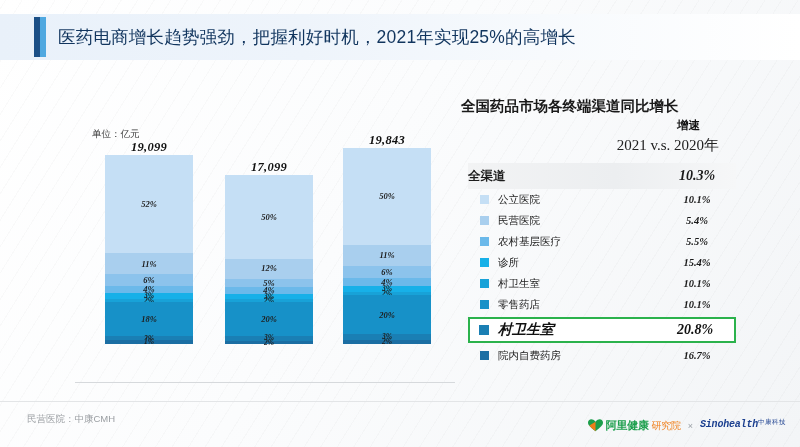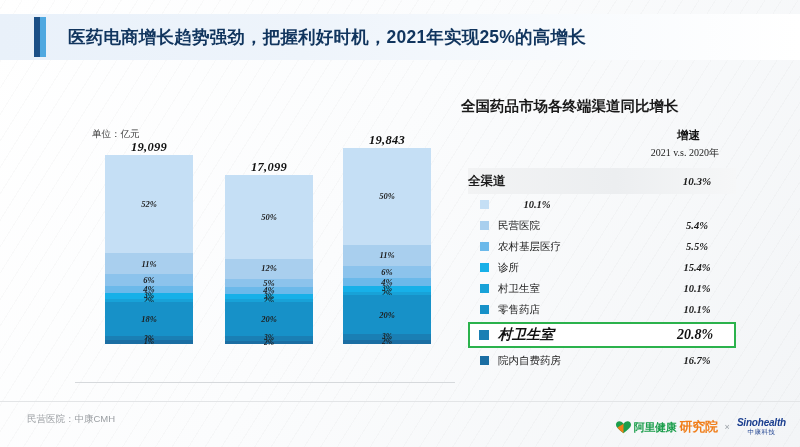"医药电商增长趋势强劲，把握利好时机，2021年实现25%的高增长" #title-text { font-weight: 700 -> 400; margin-left: 22px -> 12px }
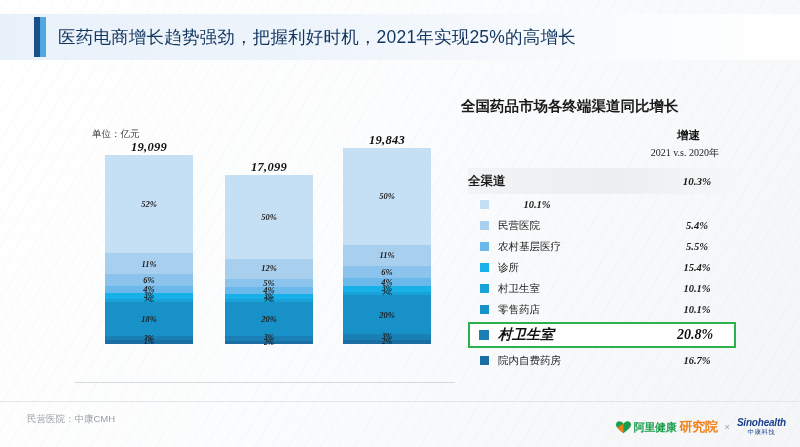"增速" #rtable { top: 128px -> 118px }
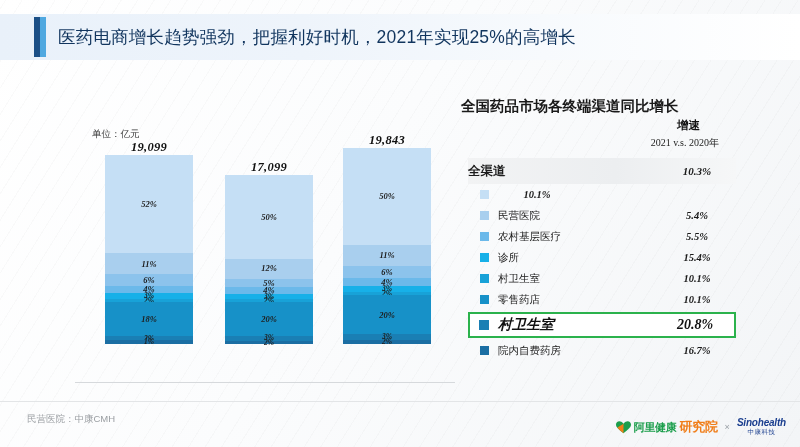"2021 v.s. 2020年" #rate-sub { font-size: 10px -> 15px }
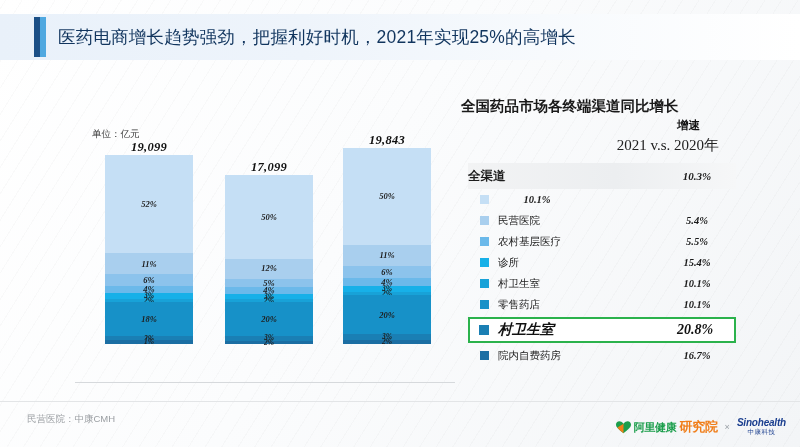"10.3%" #row-all .vl { font-size: 11px -> 14px }
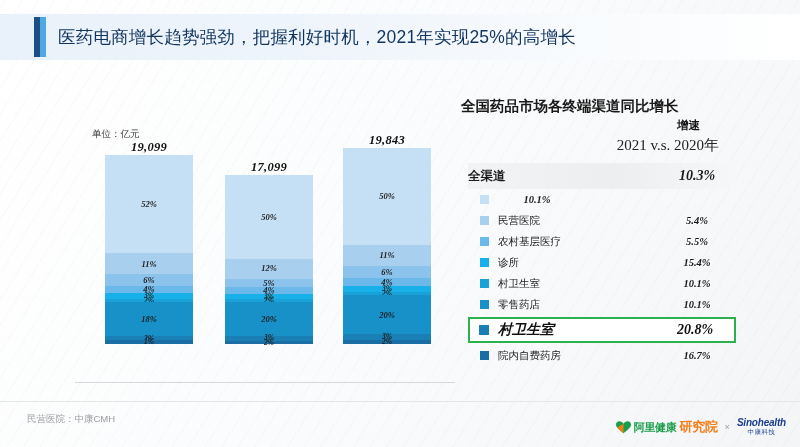"公立医院" span.nm { html: none -> <span>公立医院</span> }
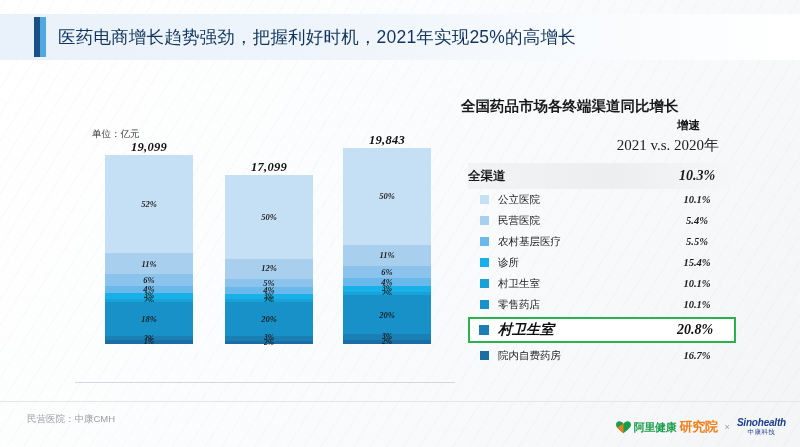"研究院" #ali .t2 { font-size: 13px -> 10px; font-weight: 700 -> 400 }
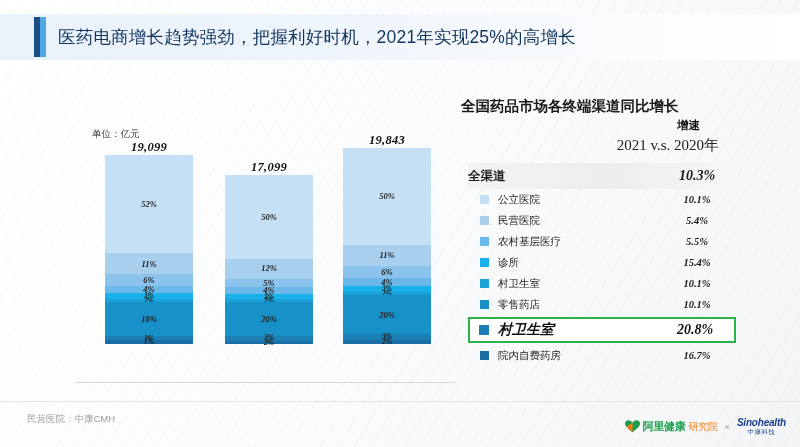"Sinohealth" #sino { flex-direction: column -> row; font-family: none -> Liberation Mono, monospace }
